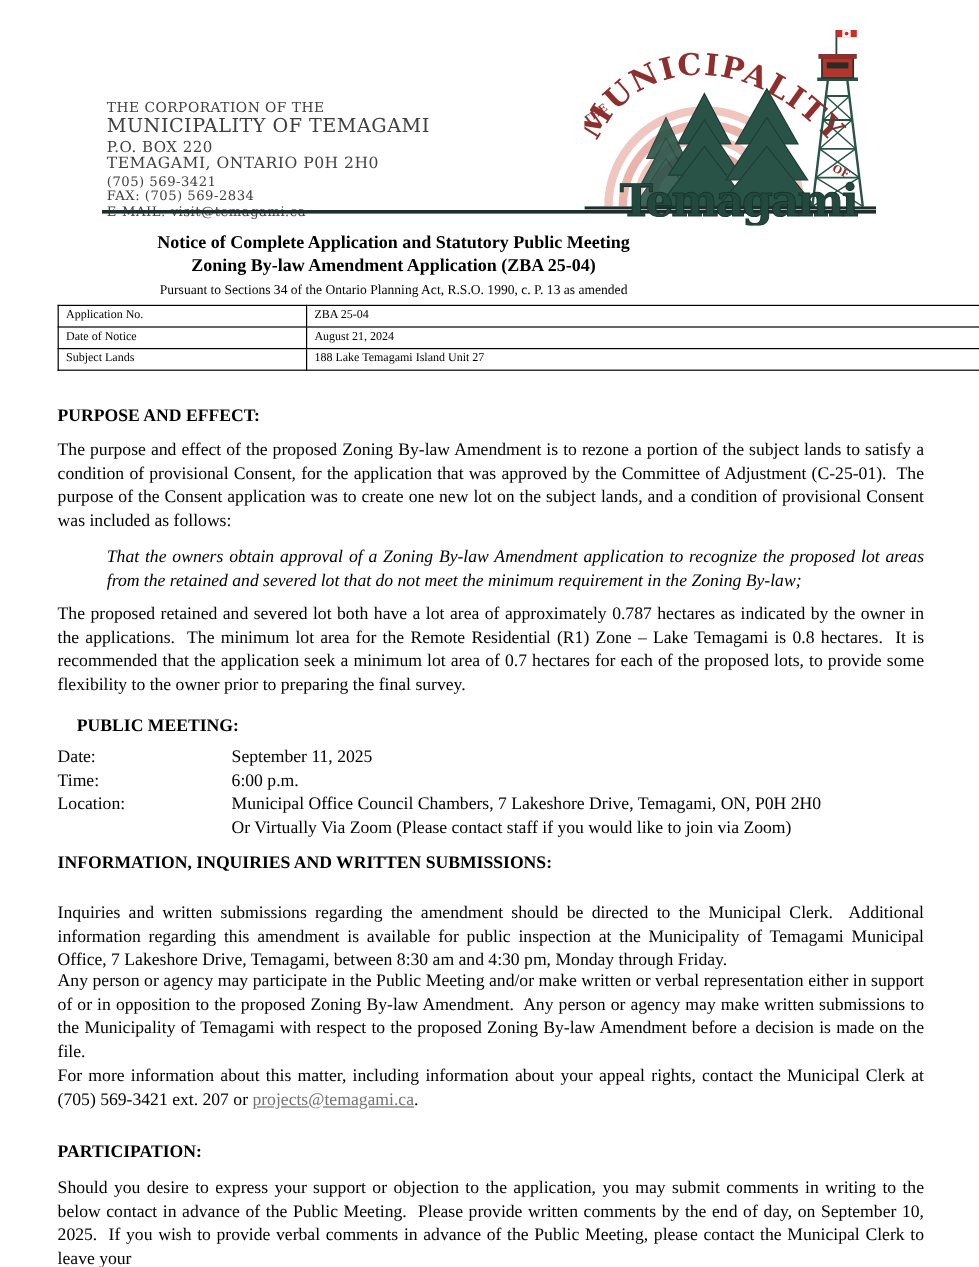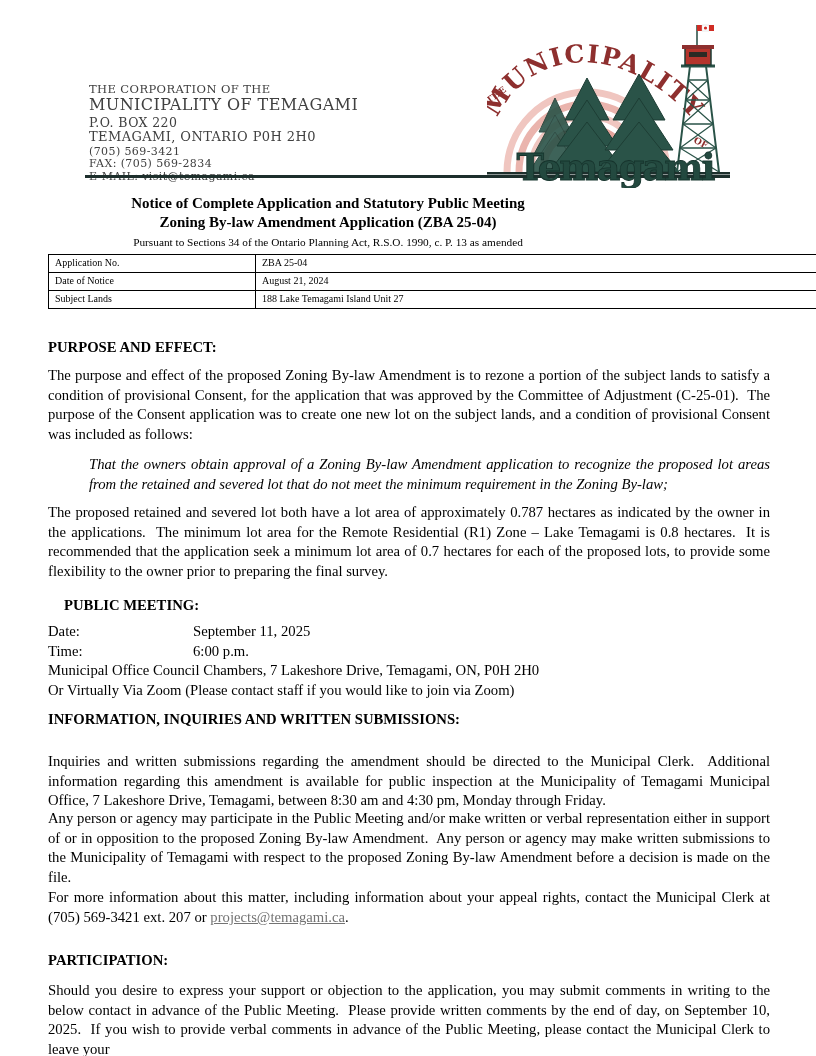"Location:" div.meet-label { html: none -> <div>Location:</div> }
